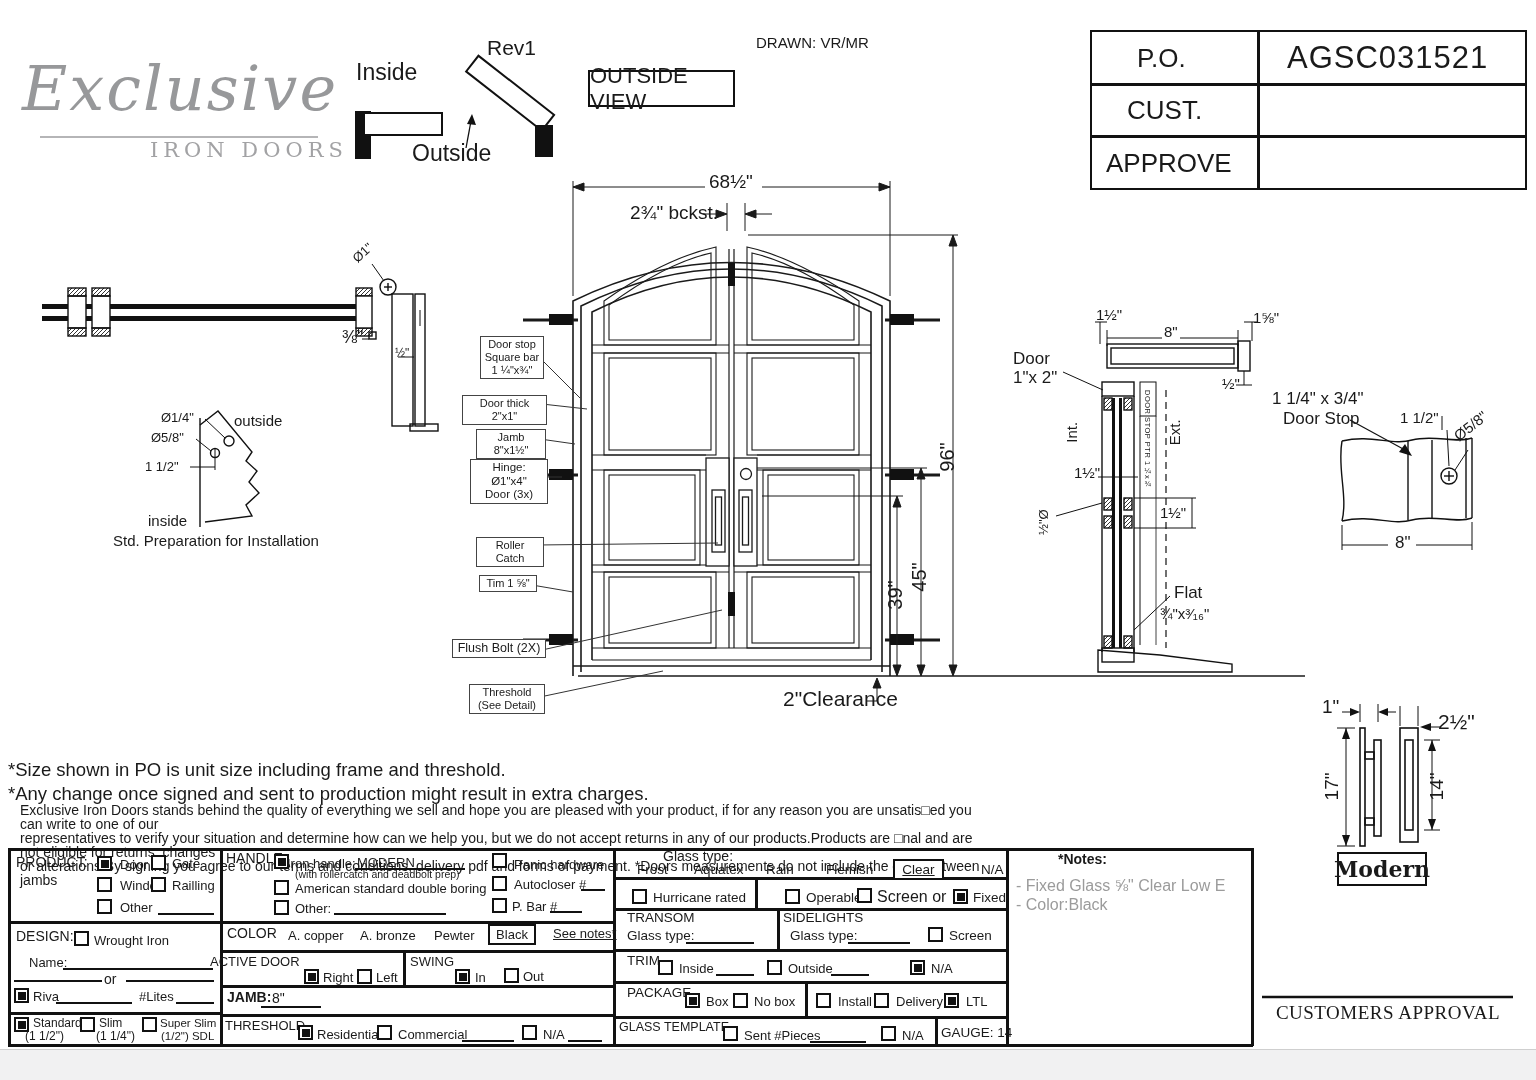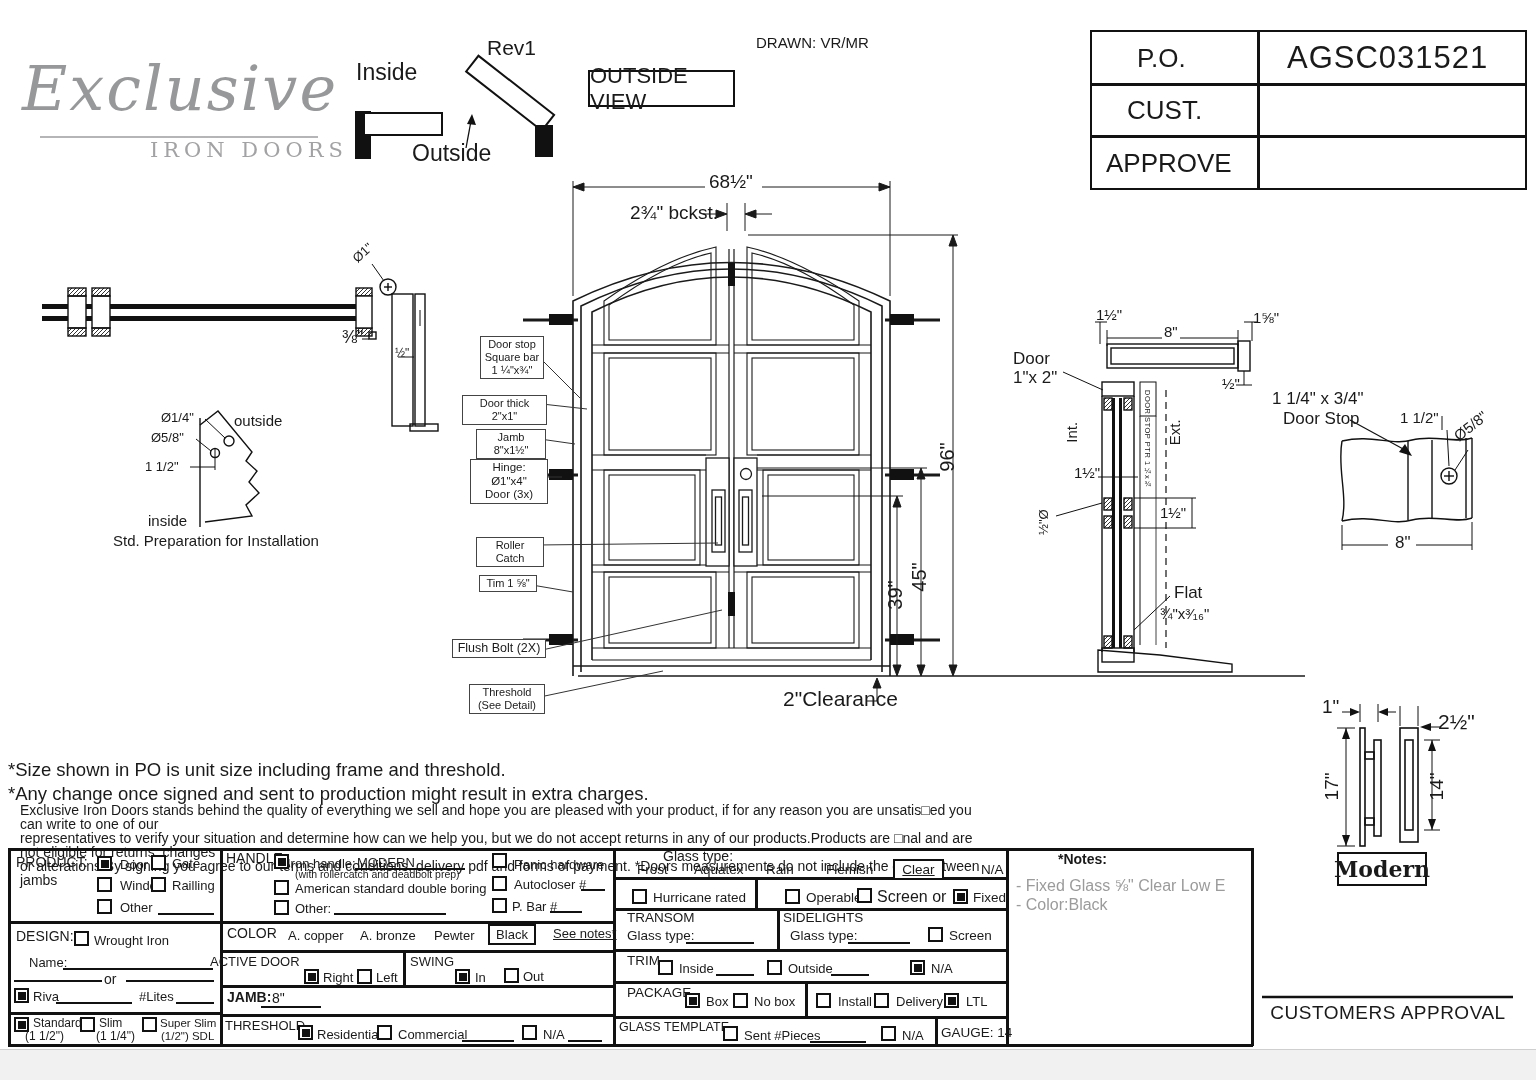"CUSTOMERS APPROVAL" div.t { font-family: none -> Liberation Serif, serif }
